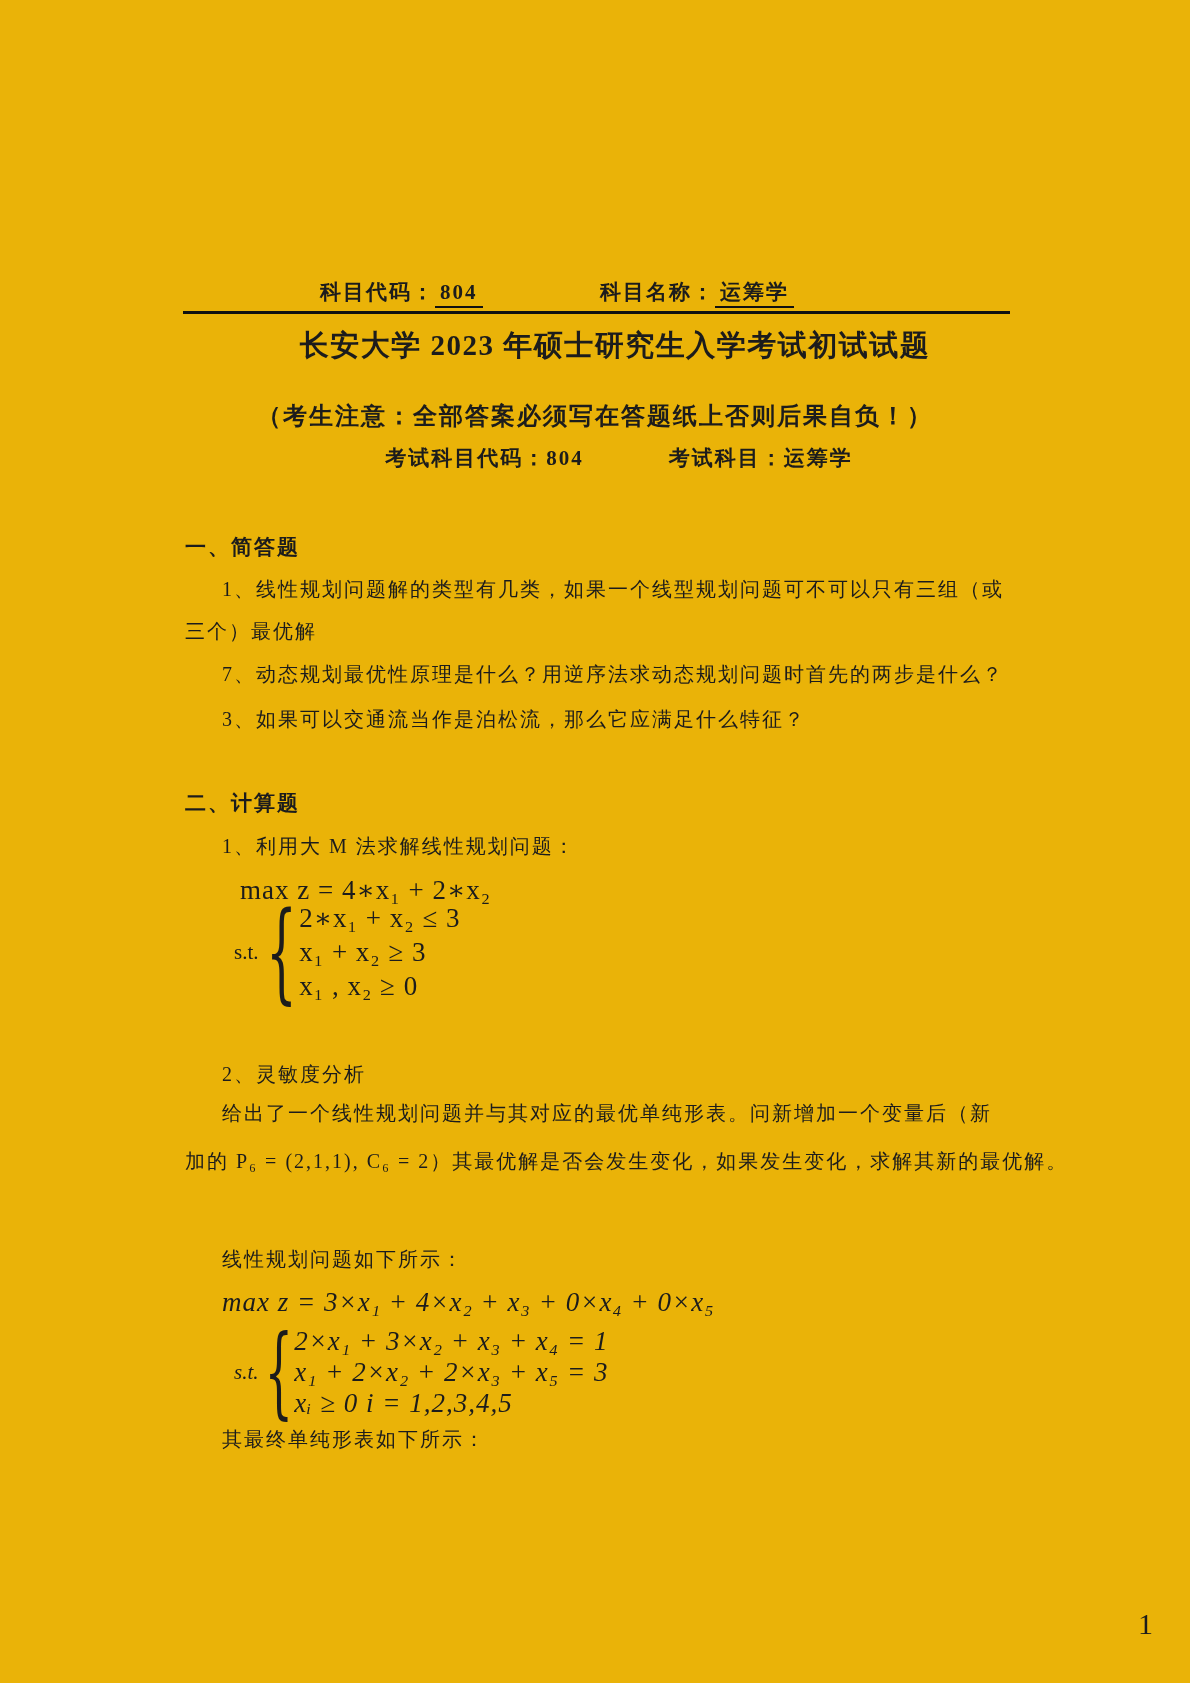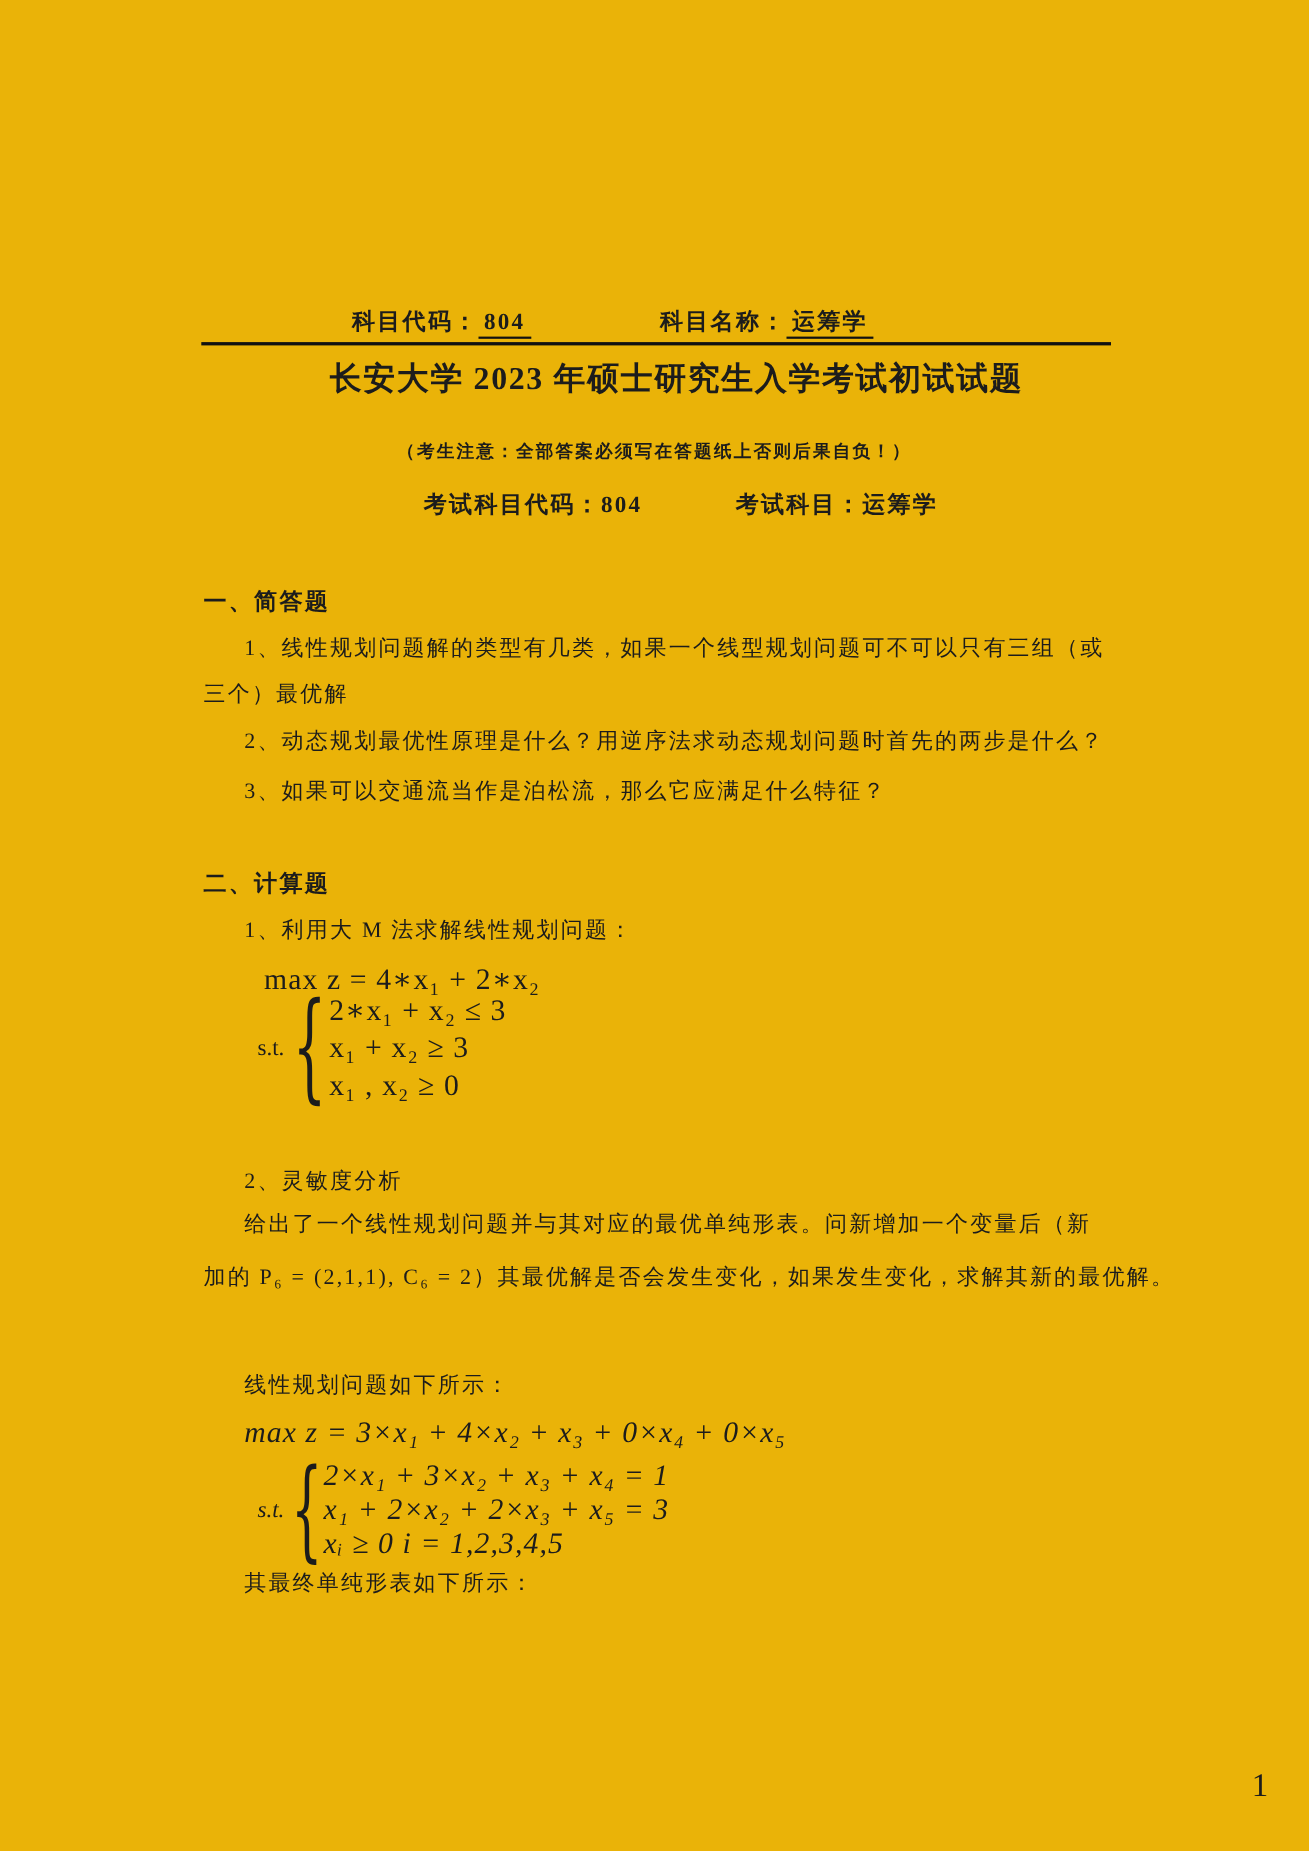"（考生注意：全部答案必须写在答题纸上否则后果自负！）" div.line { font-size: 16px -> 24px }
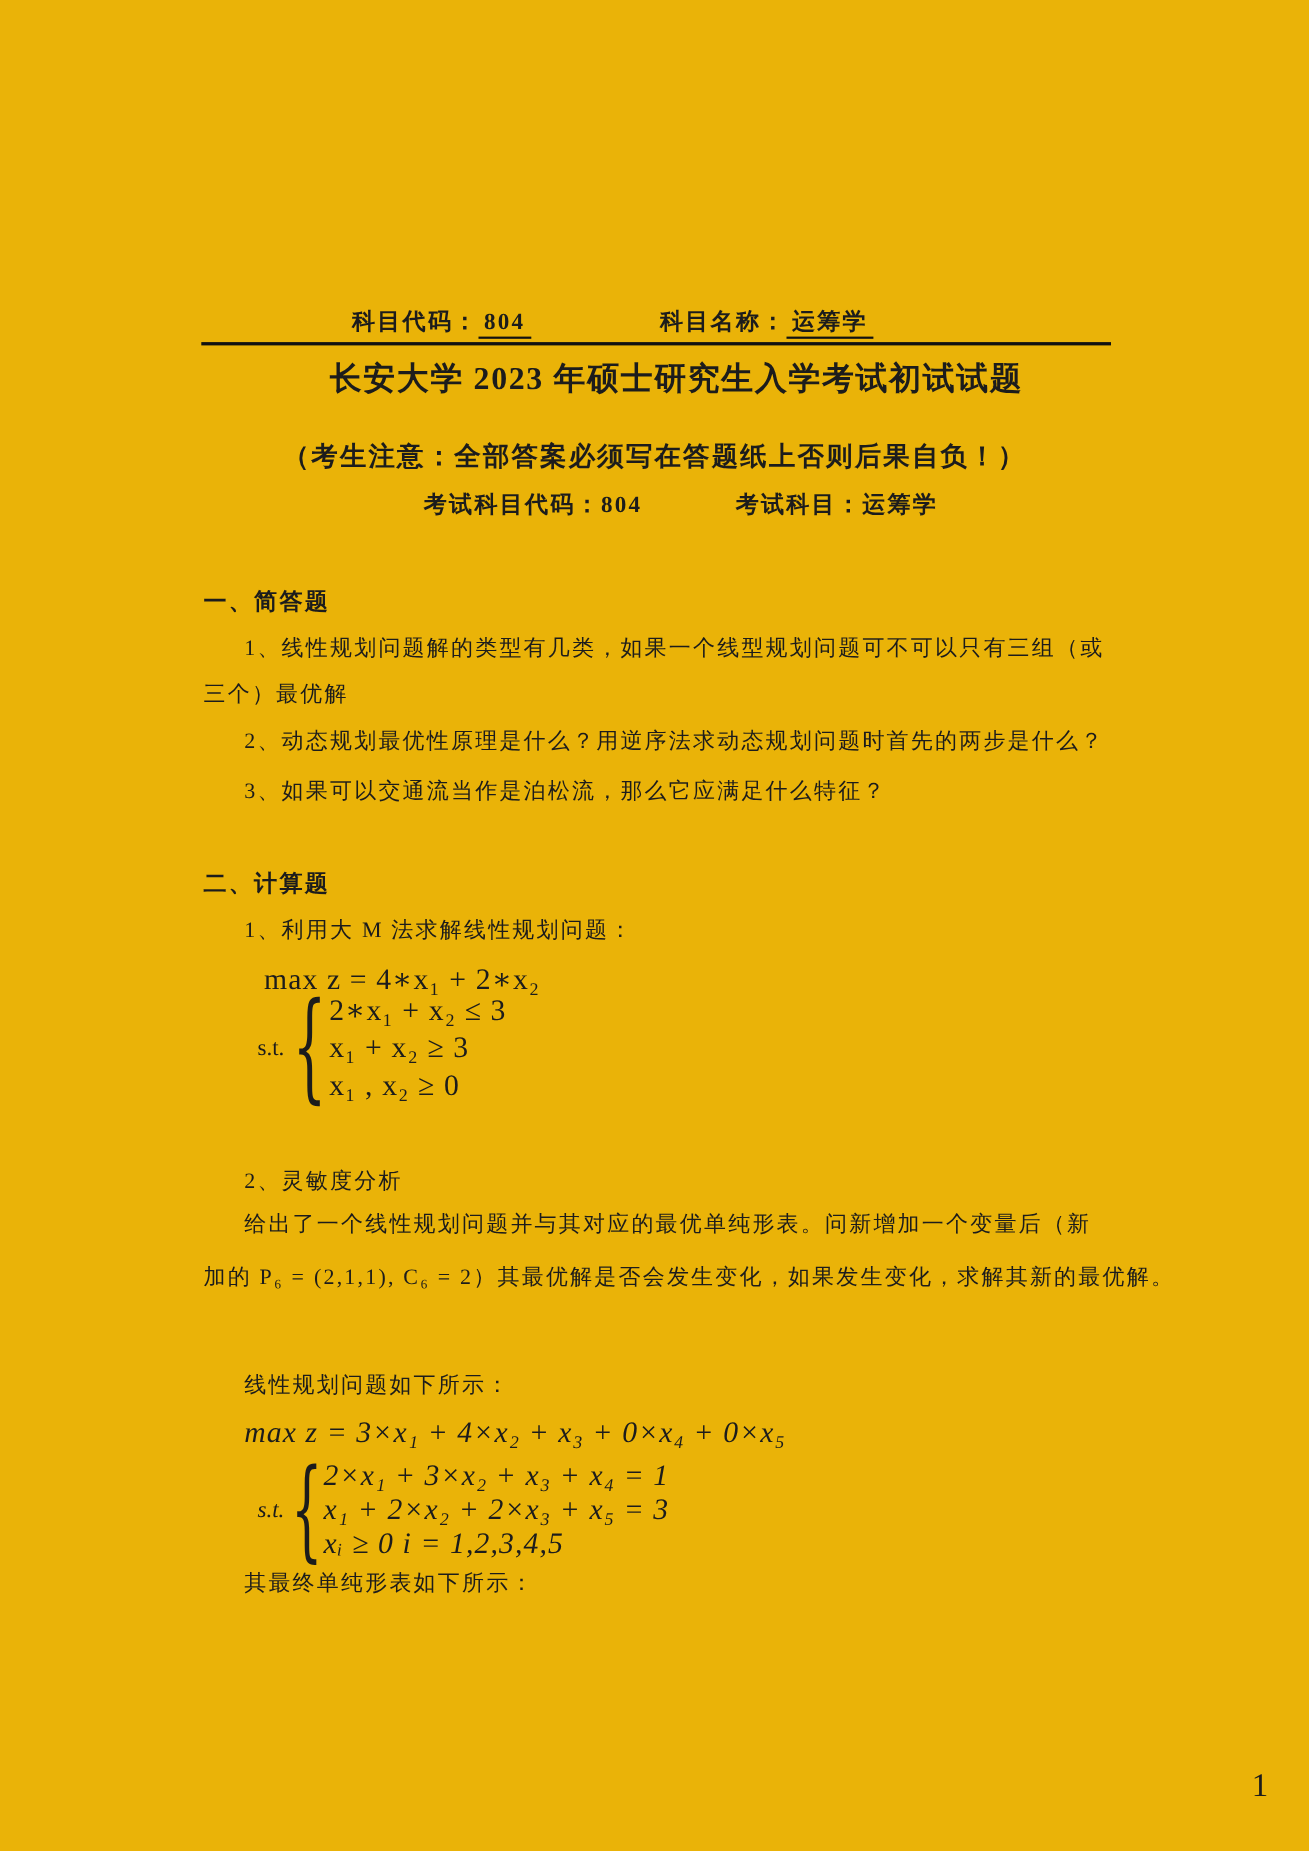"2、动态规划最优性原理是什么？用逆序法求动态规划问题时首先的两步是什么？" div.line { text: 2 -> 7 }
